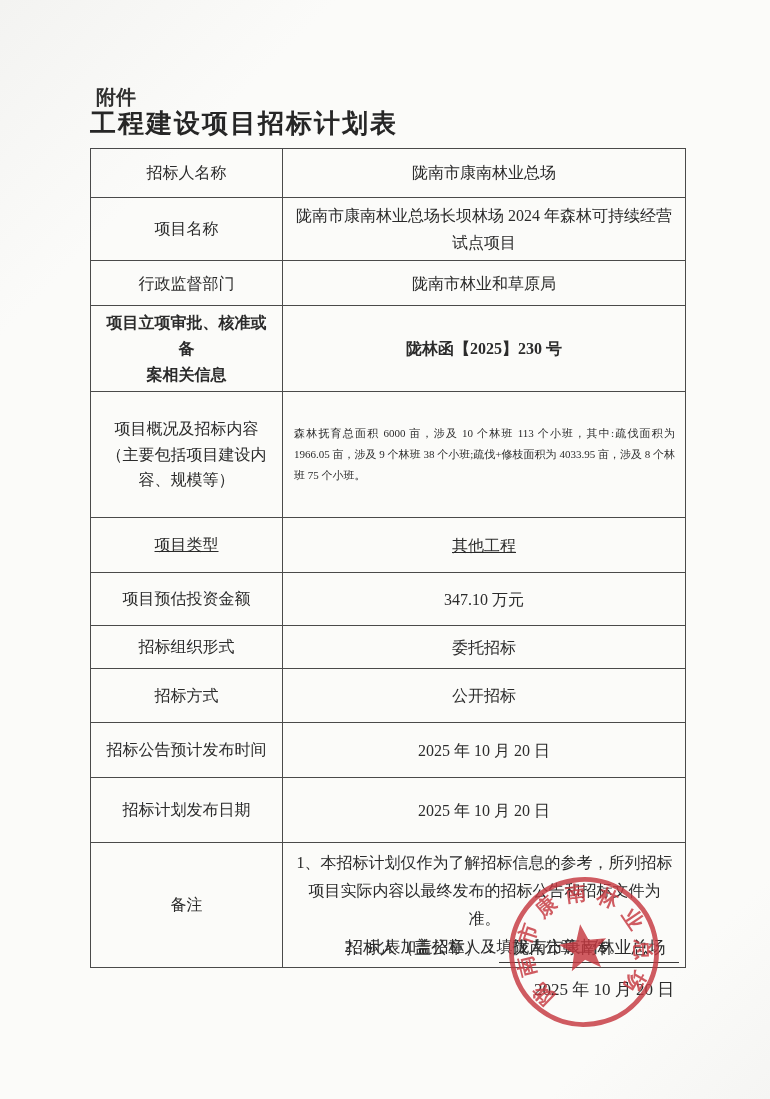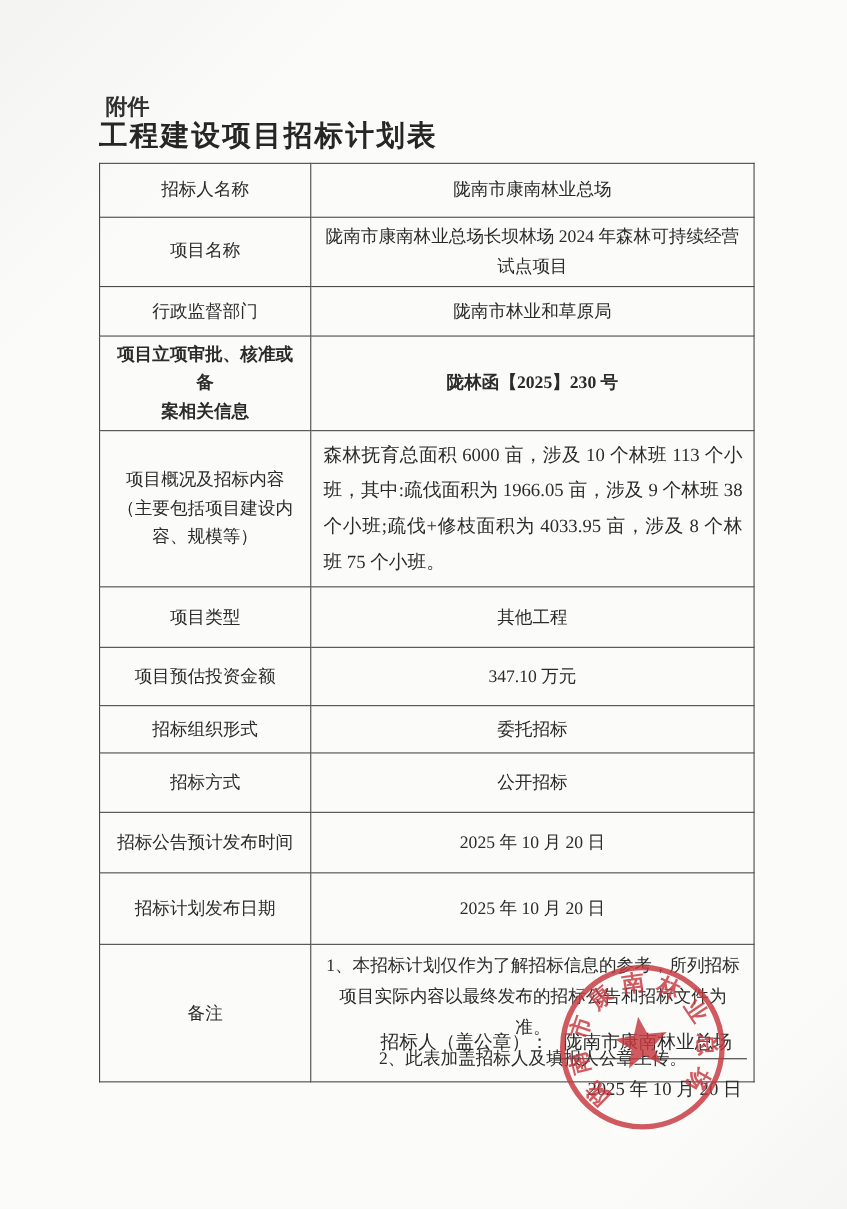"森林抚育总面积 6000 亩，涉及 10 个林班" td.value.just { font-size: 17px -> 11px }
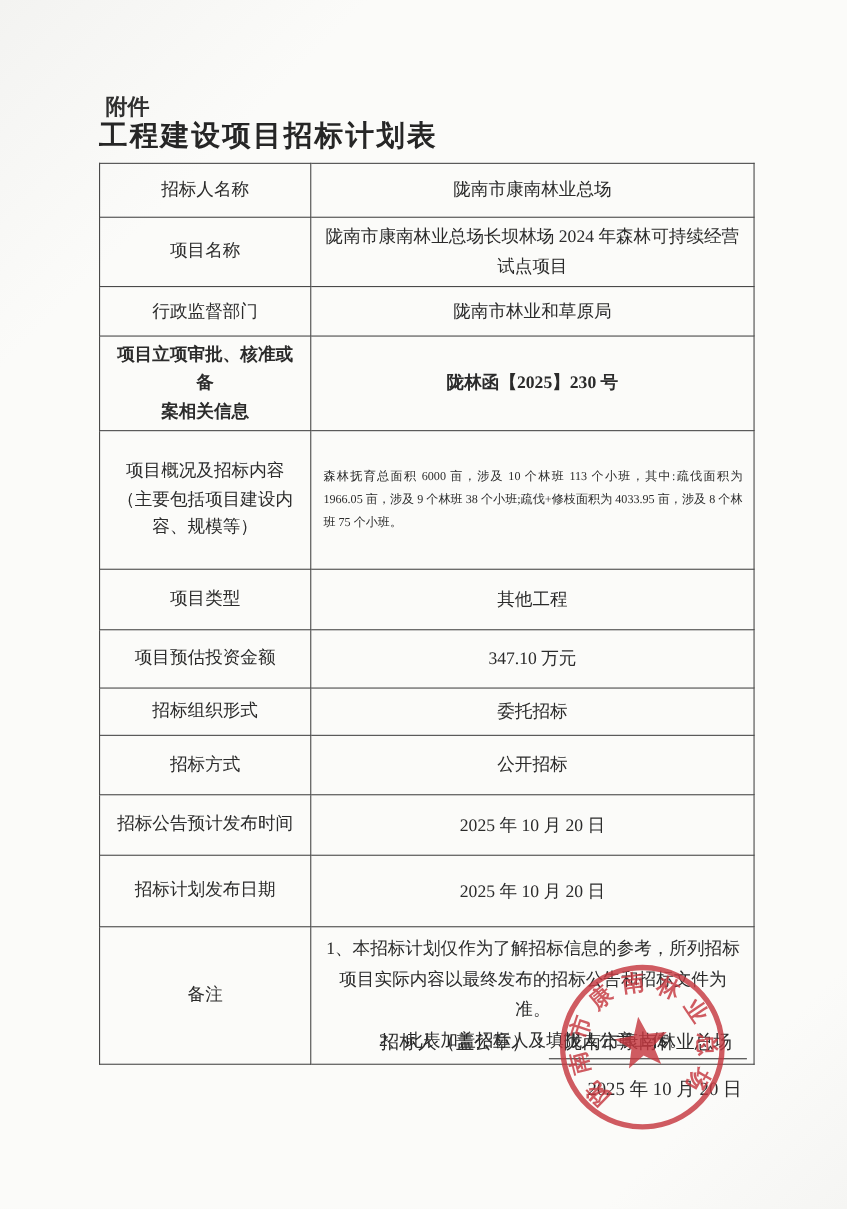"项目类型" tr.r5 { text-decoration: none -> underline }
